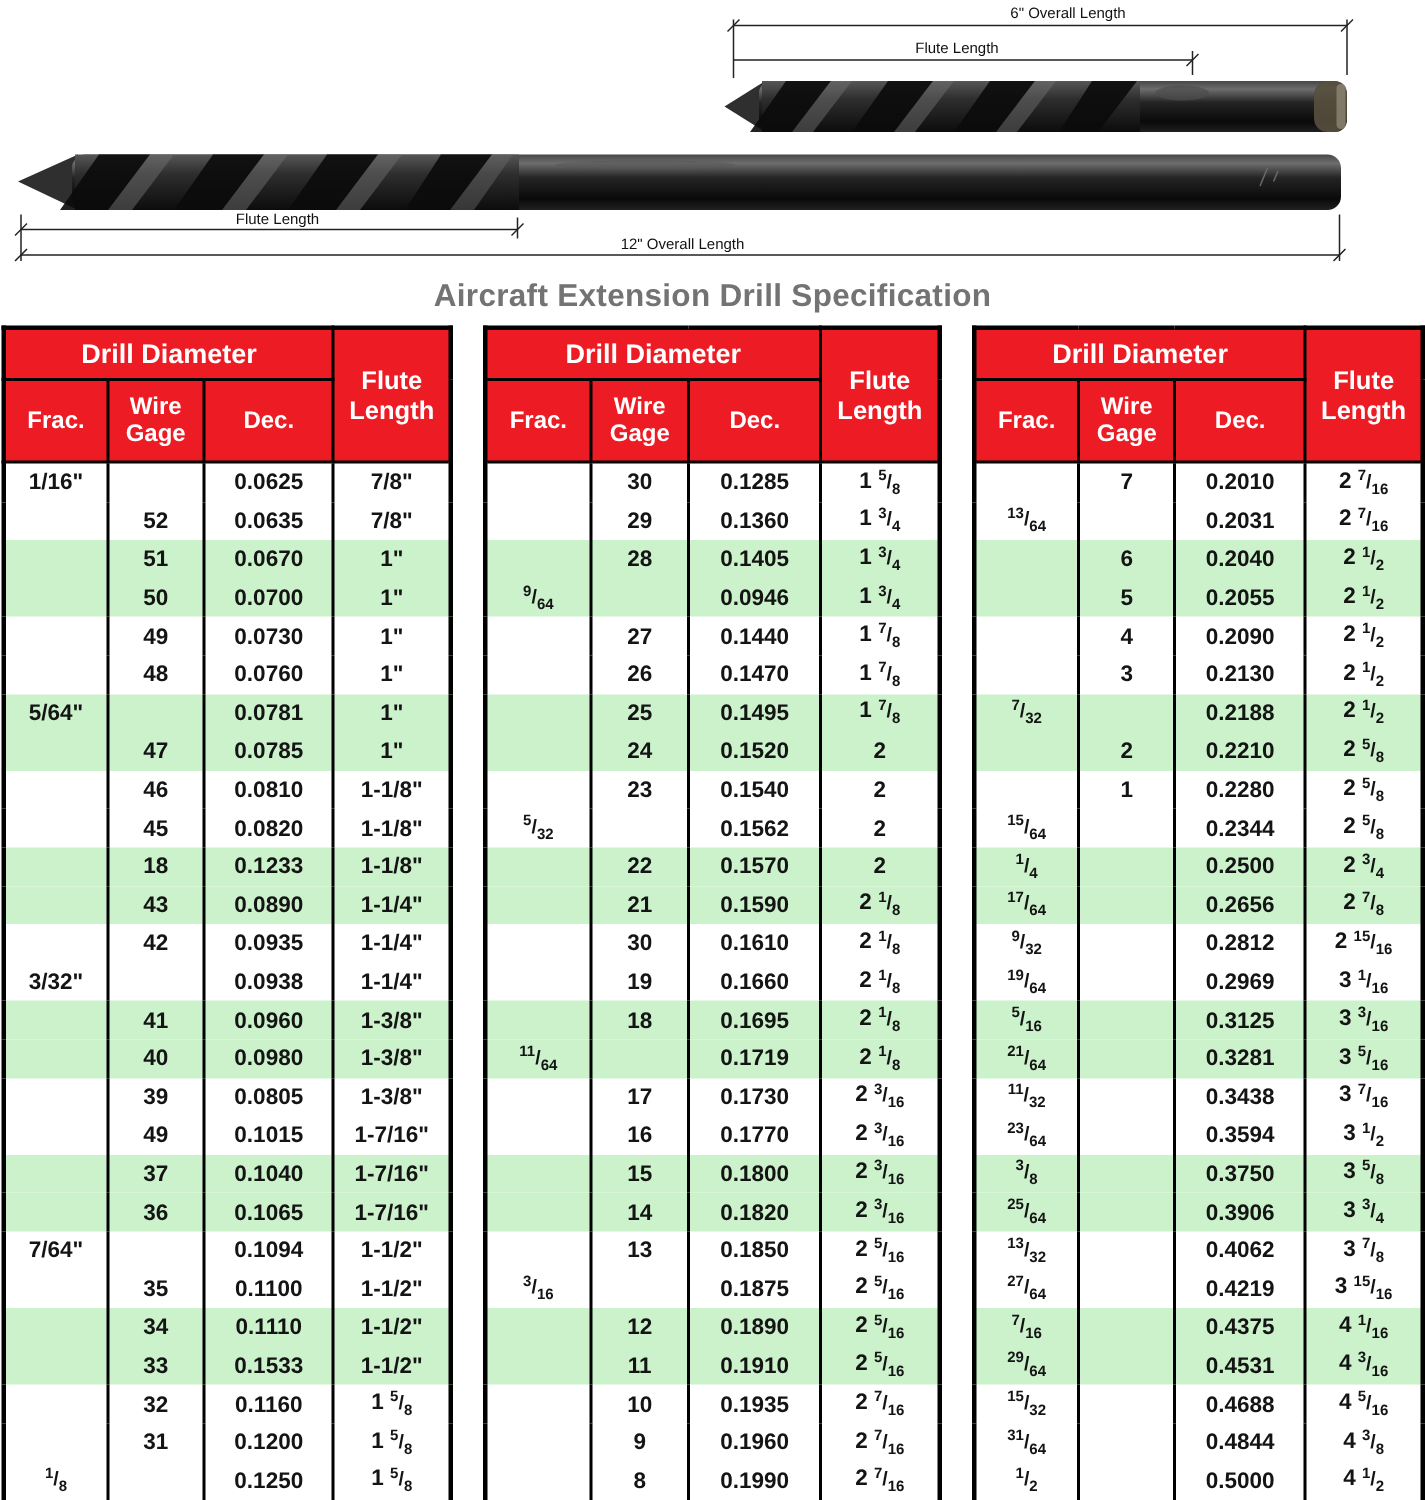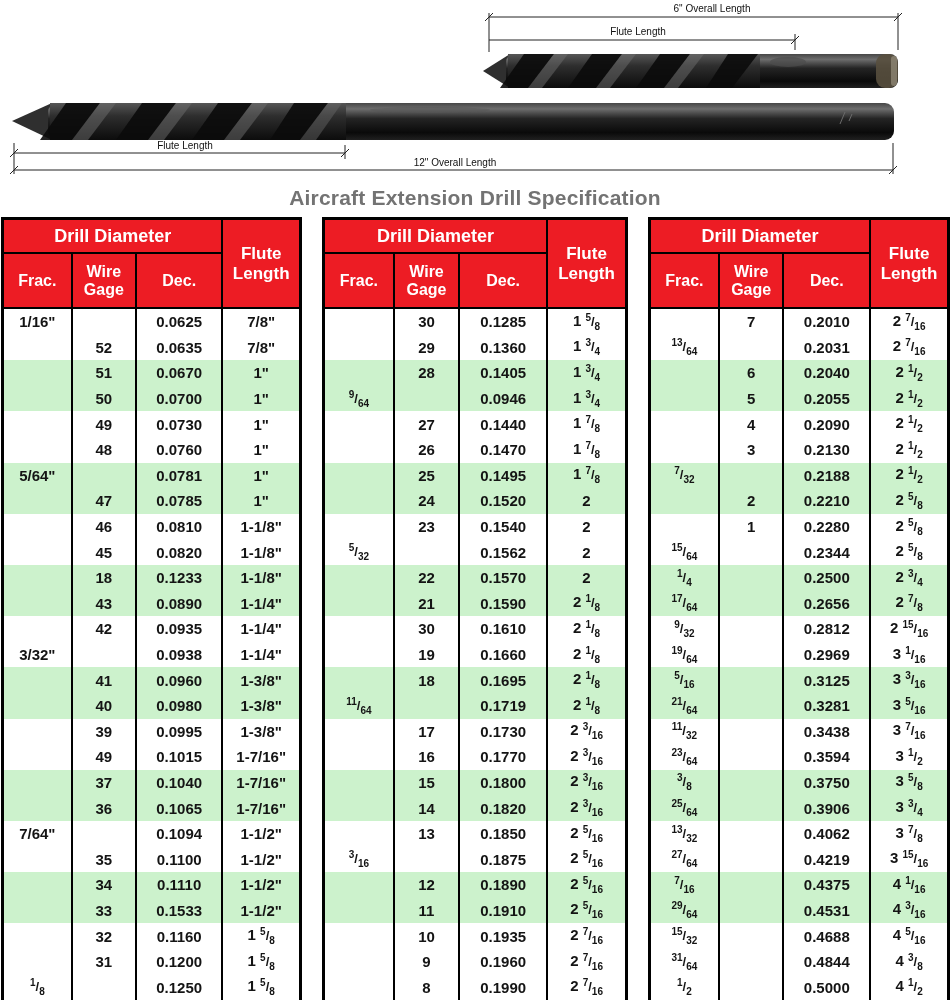"0.0995" td { text: 0.0995 -> 0.0805 }
